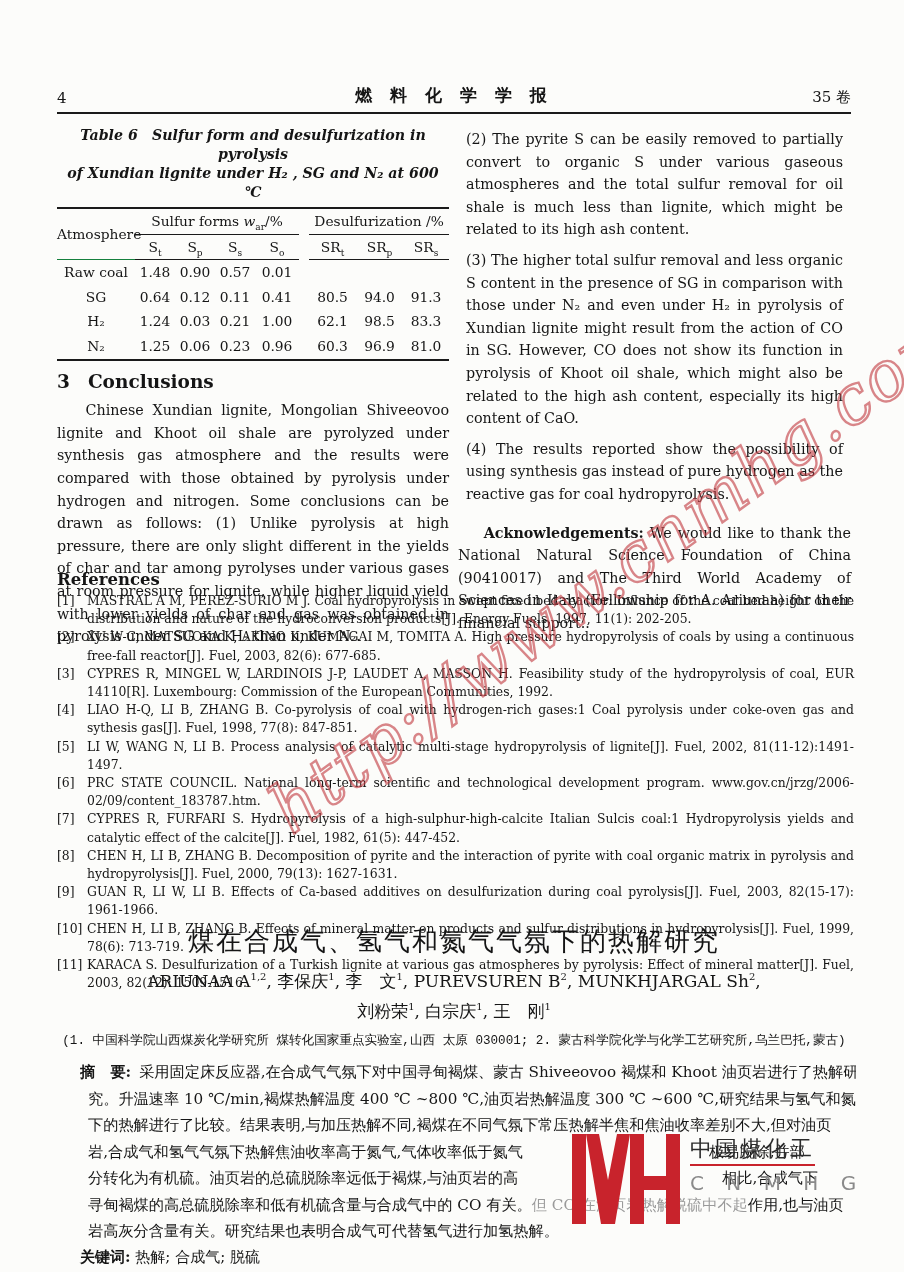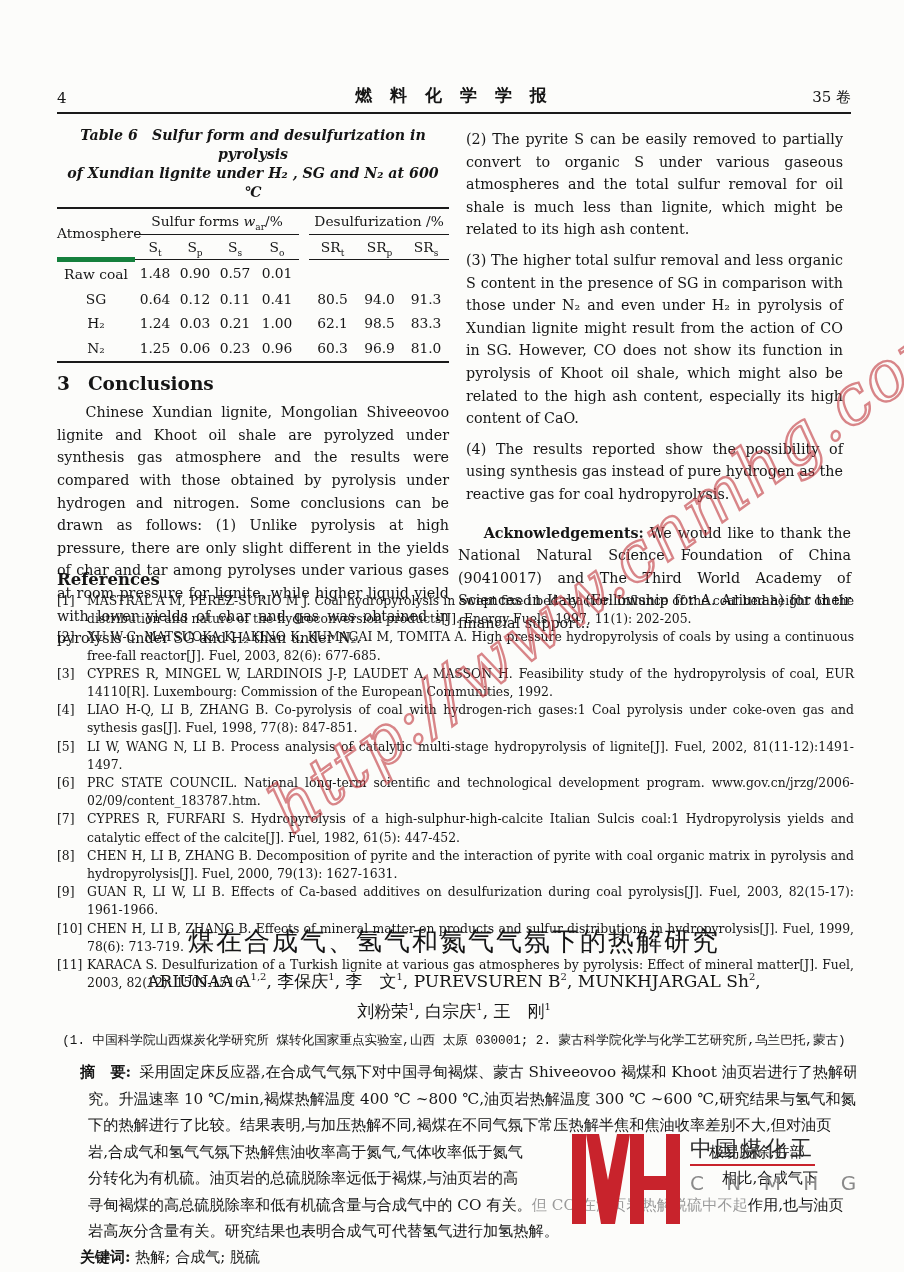"Atmosphere" table.sulfur th.atm { border-bottom: 5px solid #15803d -> 1px solid #15803d }
